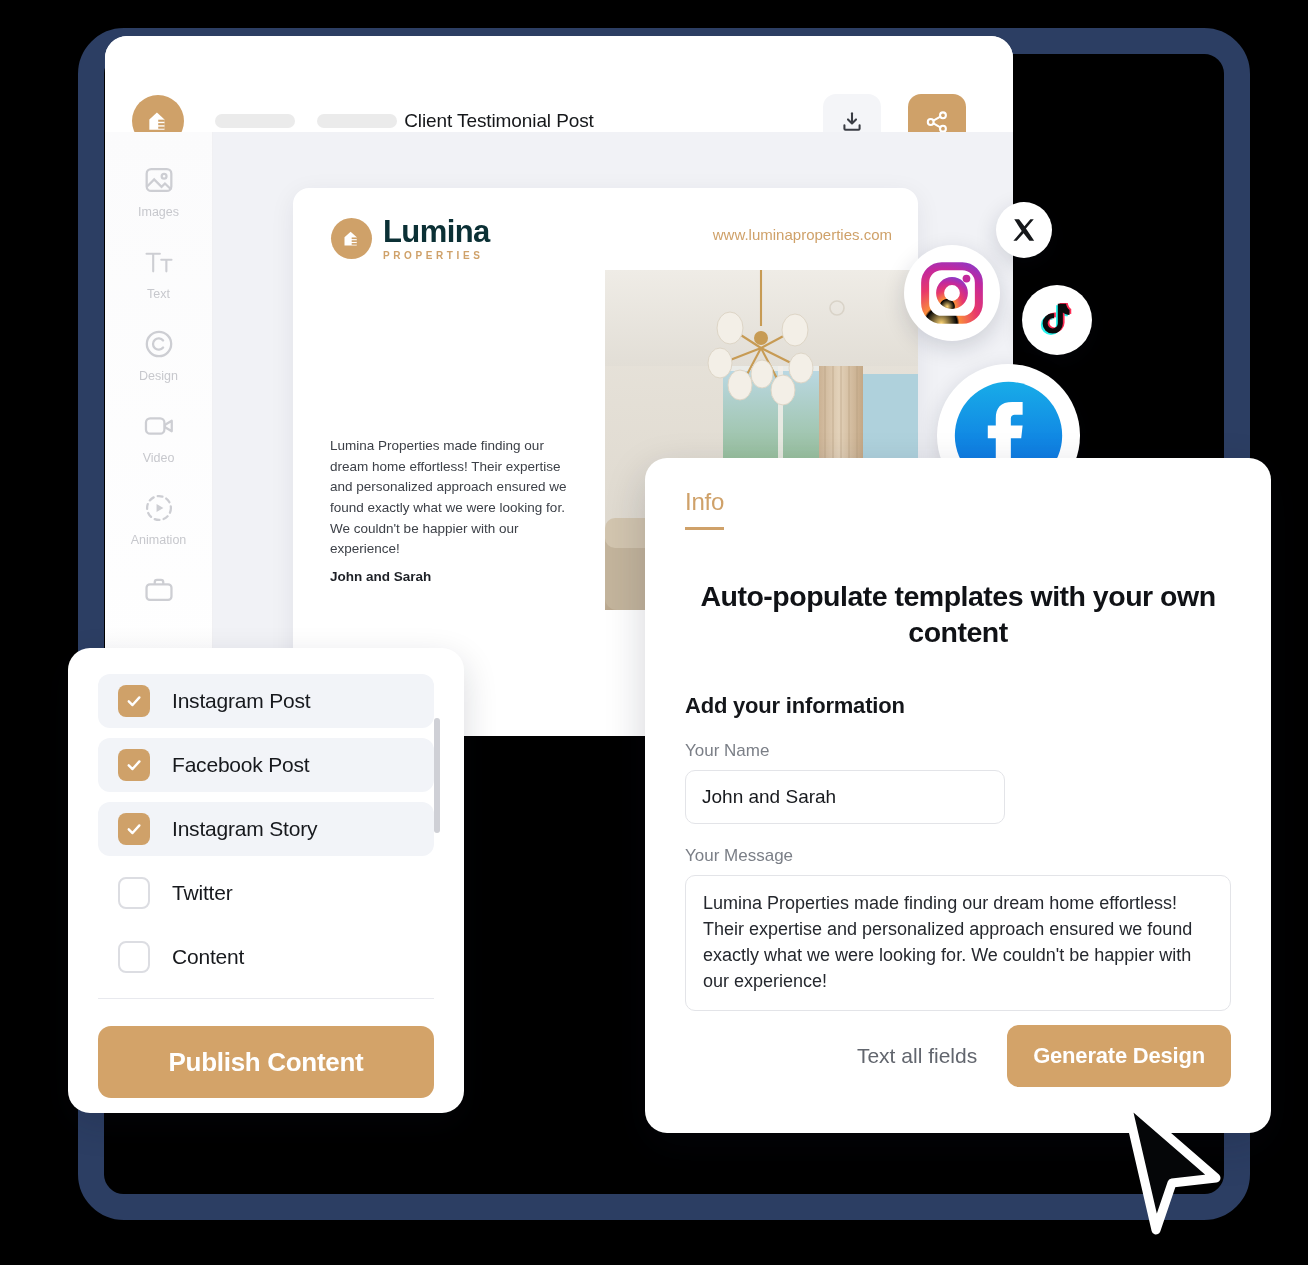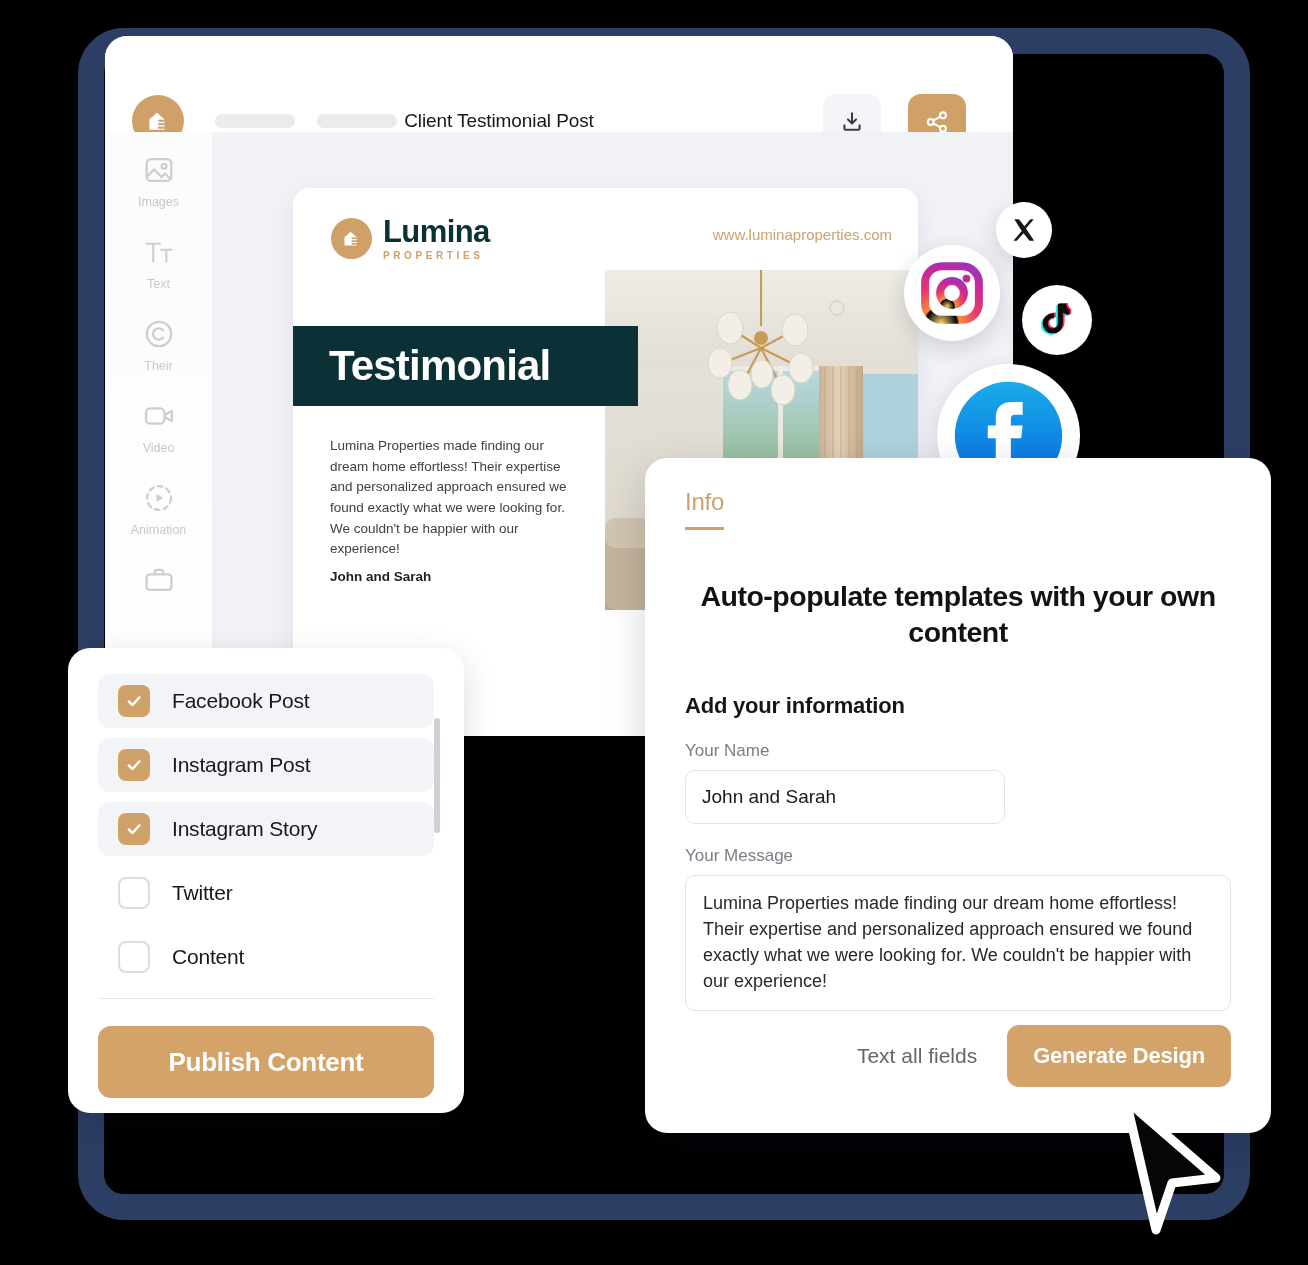"Images" .tool-rail { padding-top: 20px -> 30px }
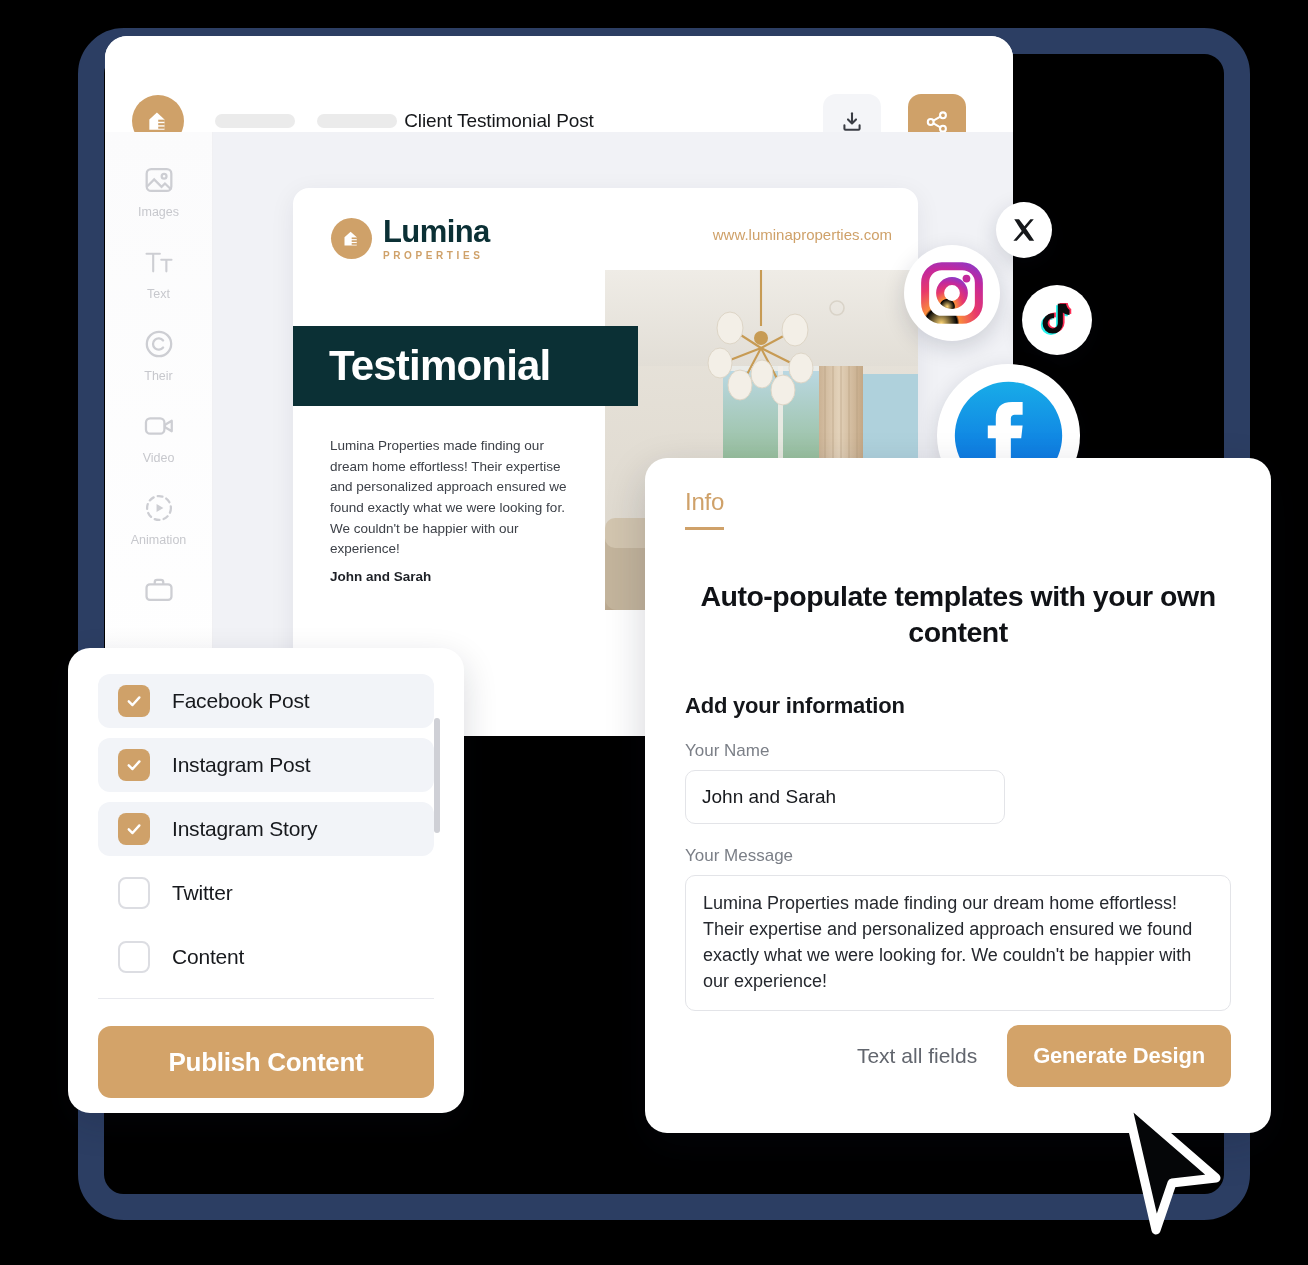"Their" span.tlabel { text: Their -> Design }
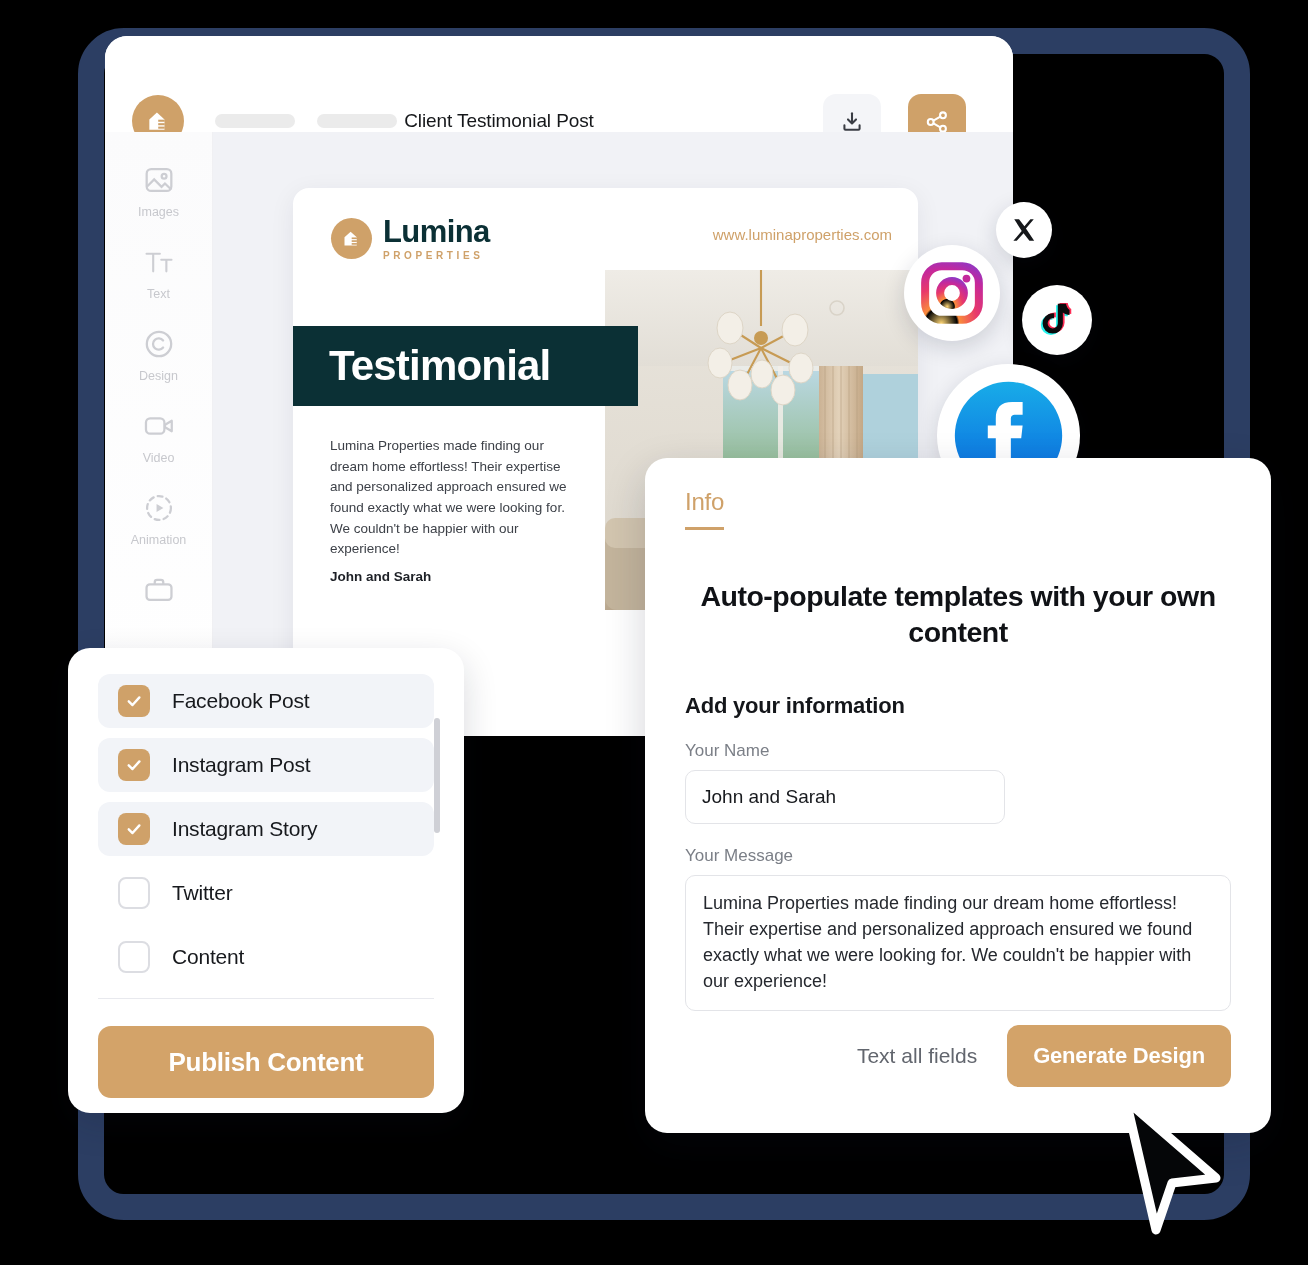"Testimonial" div.tpl-banner { html: <div> <span>Testimonial</span> </div> -> none }
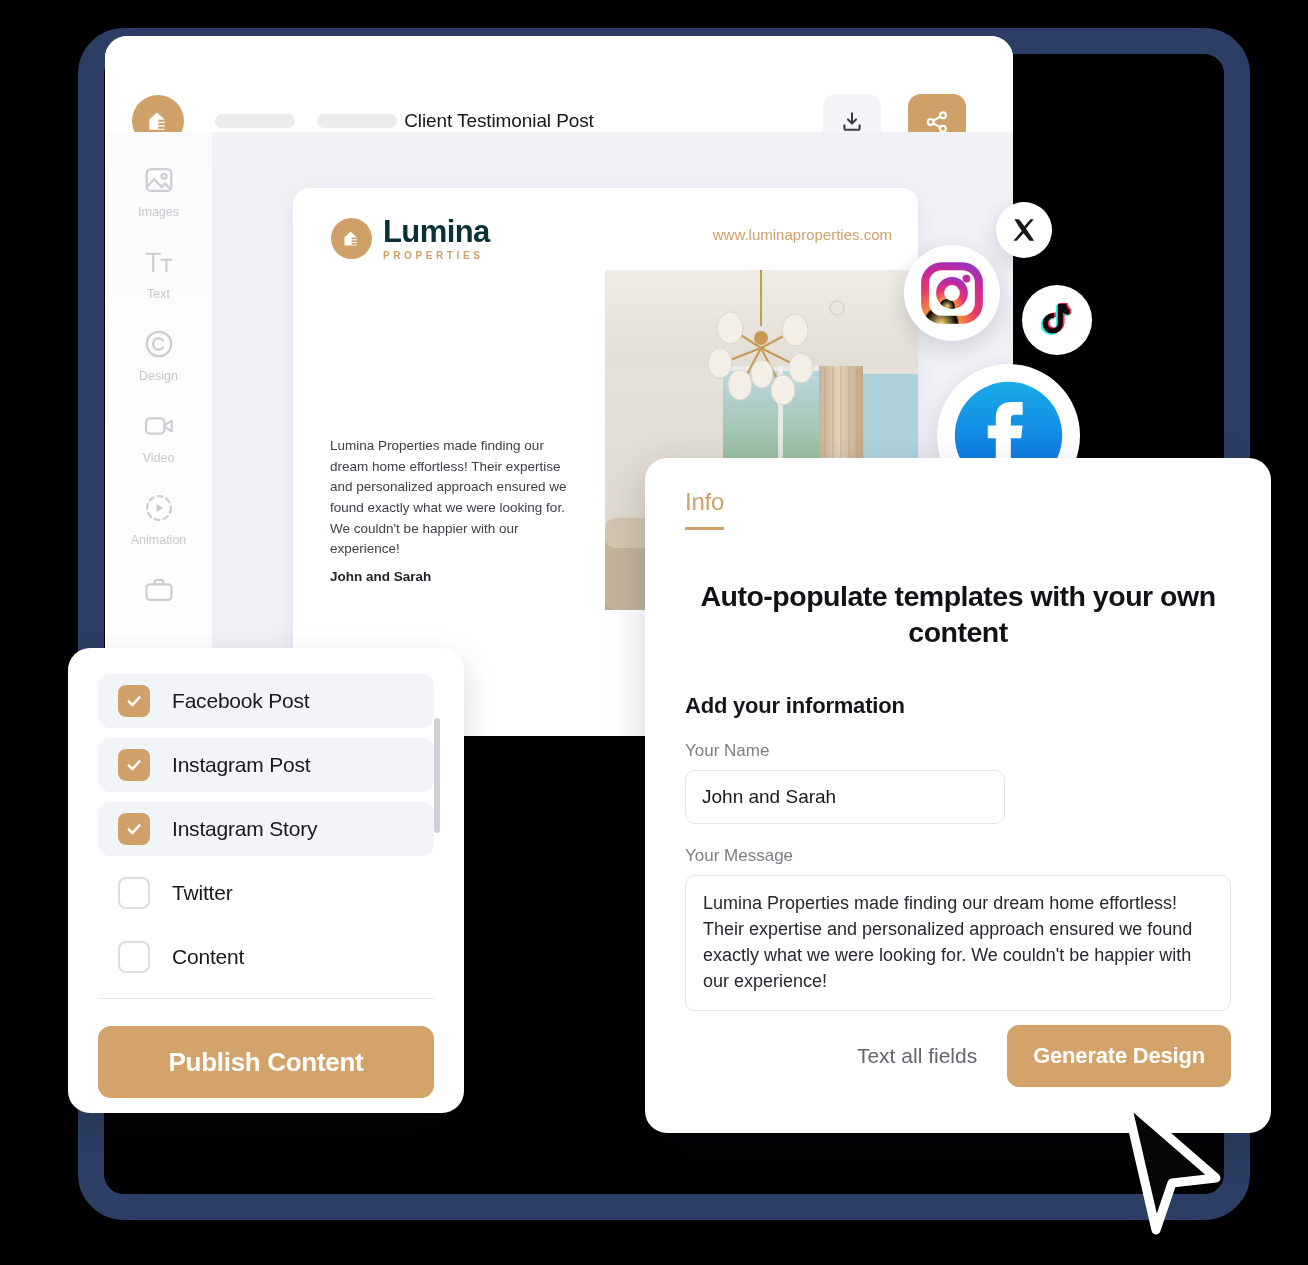"Facebook Post" div.check-row { order: before "Instagram Post" -> after "Instagram Post" }
